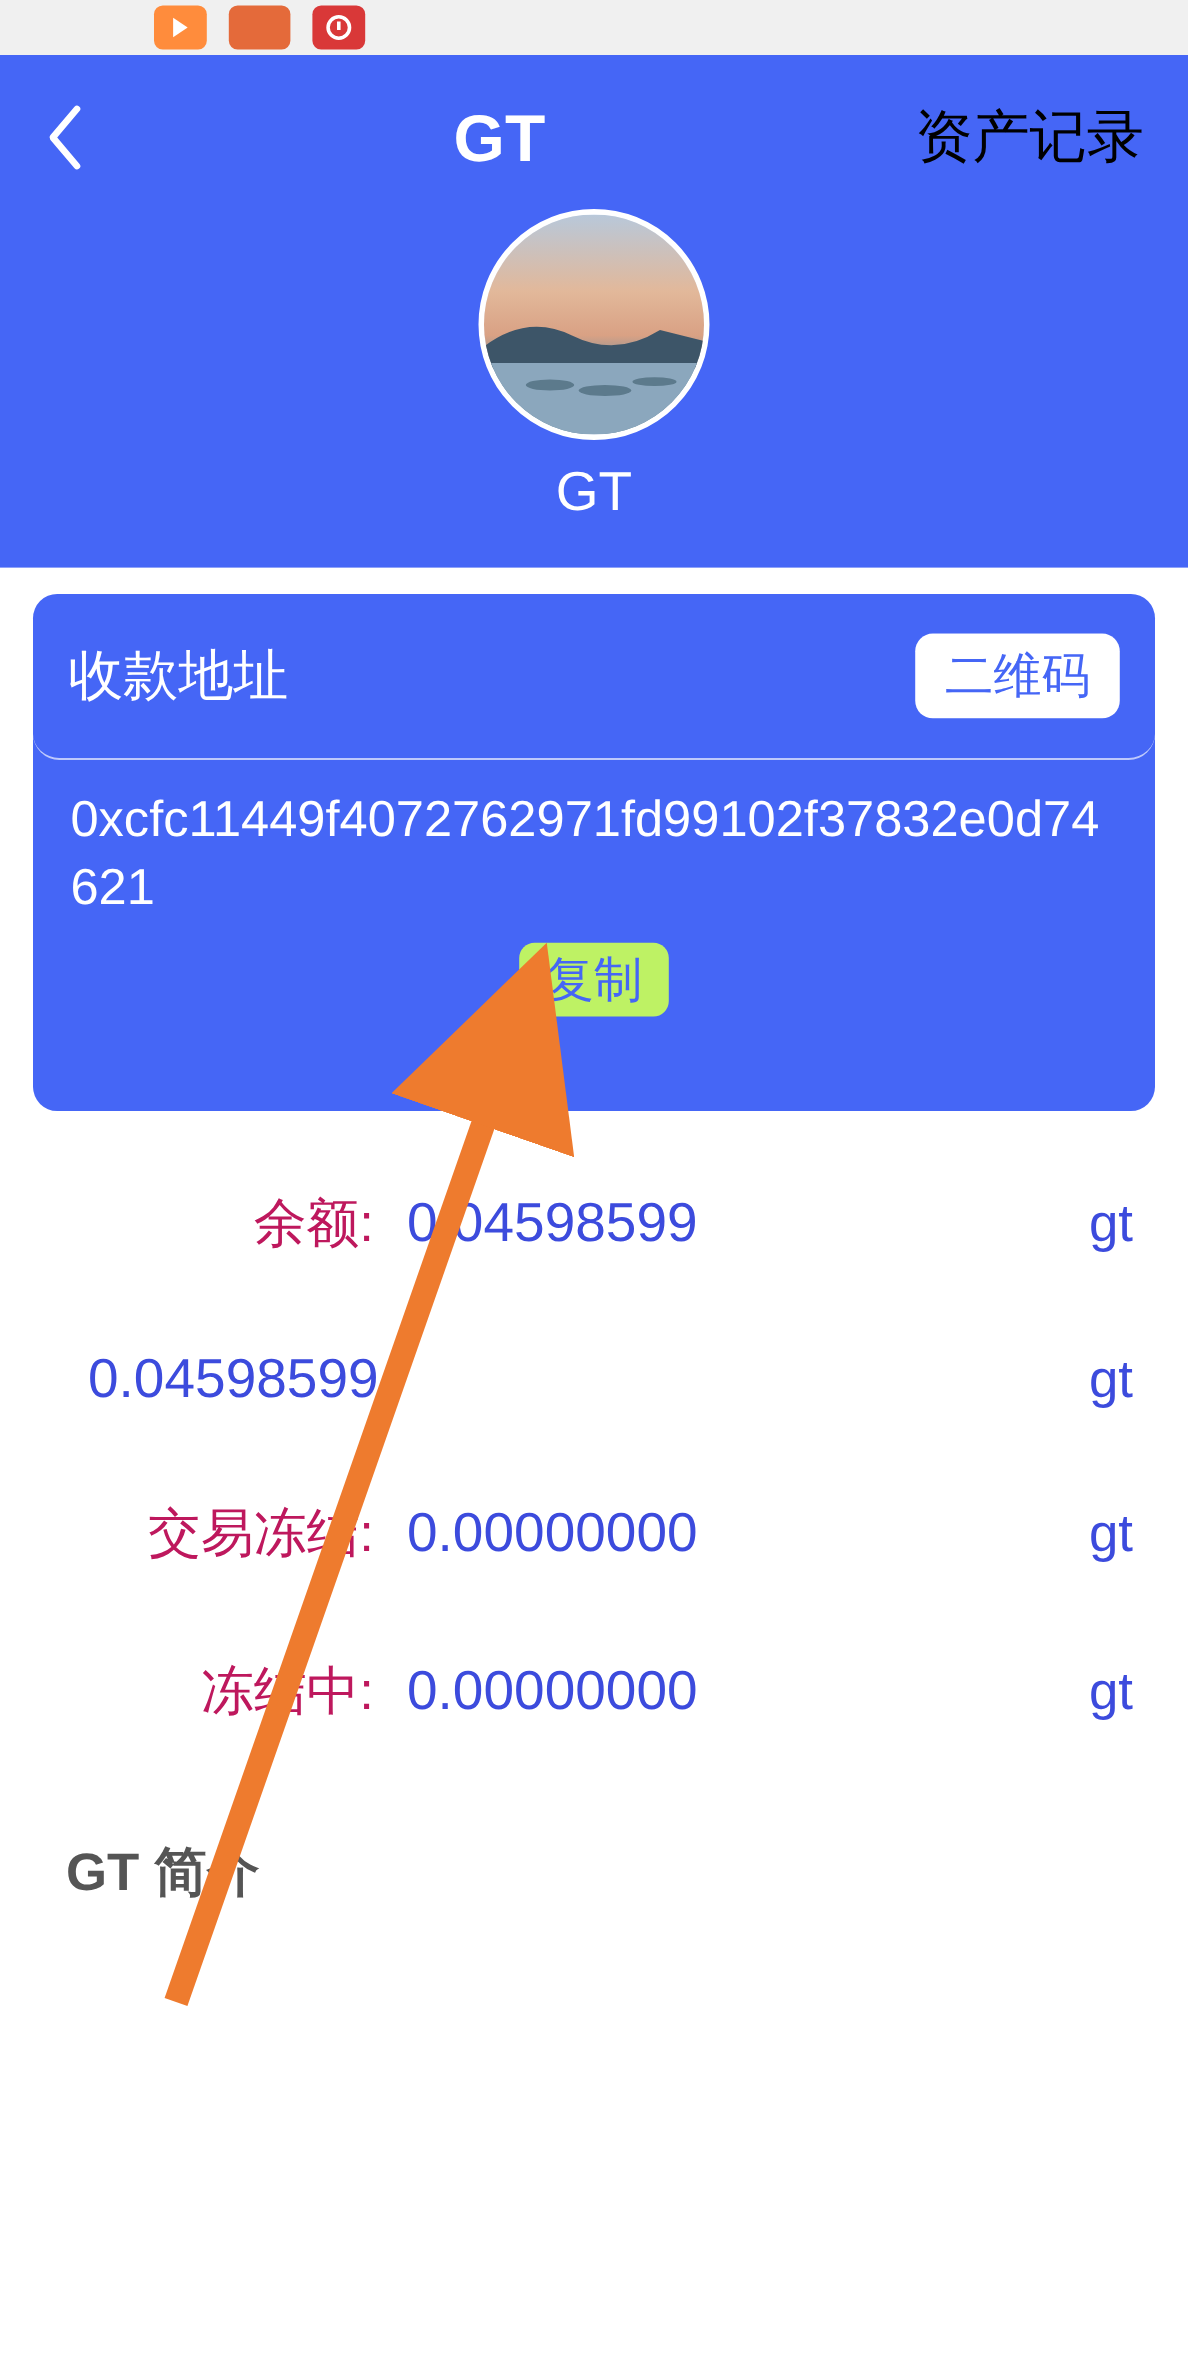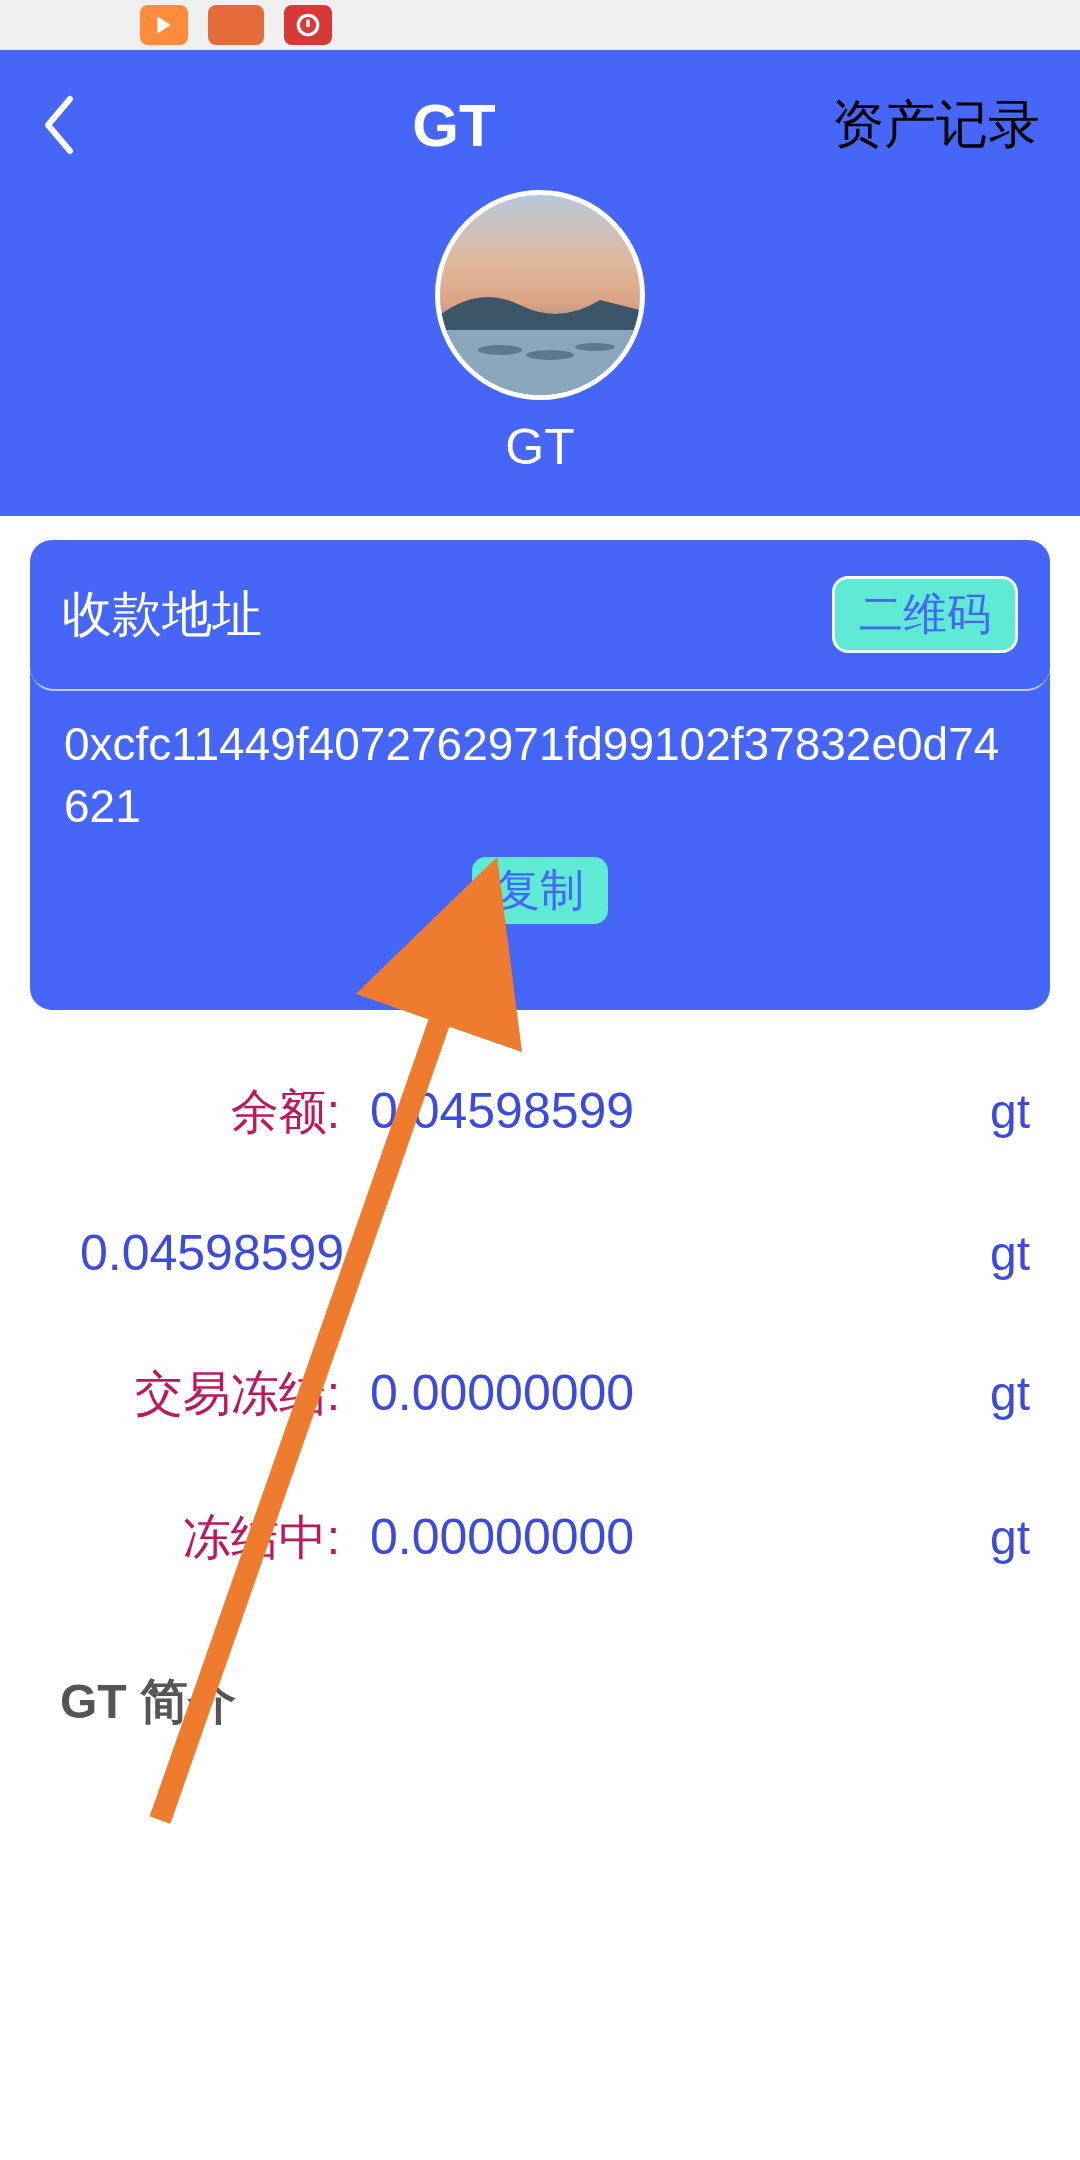"二维码" .qr-button { background: #5eead4 -> #ffffff }
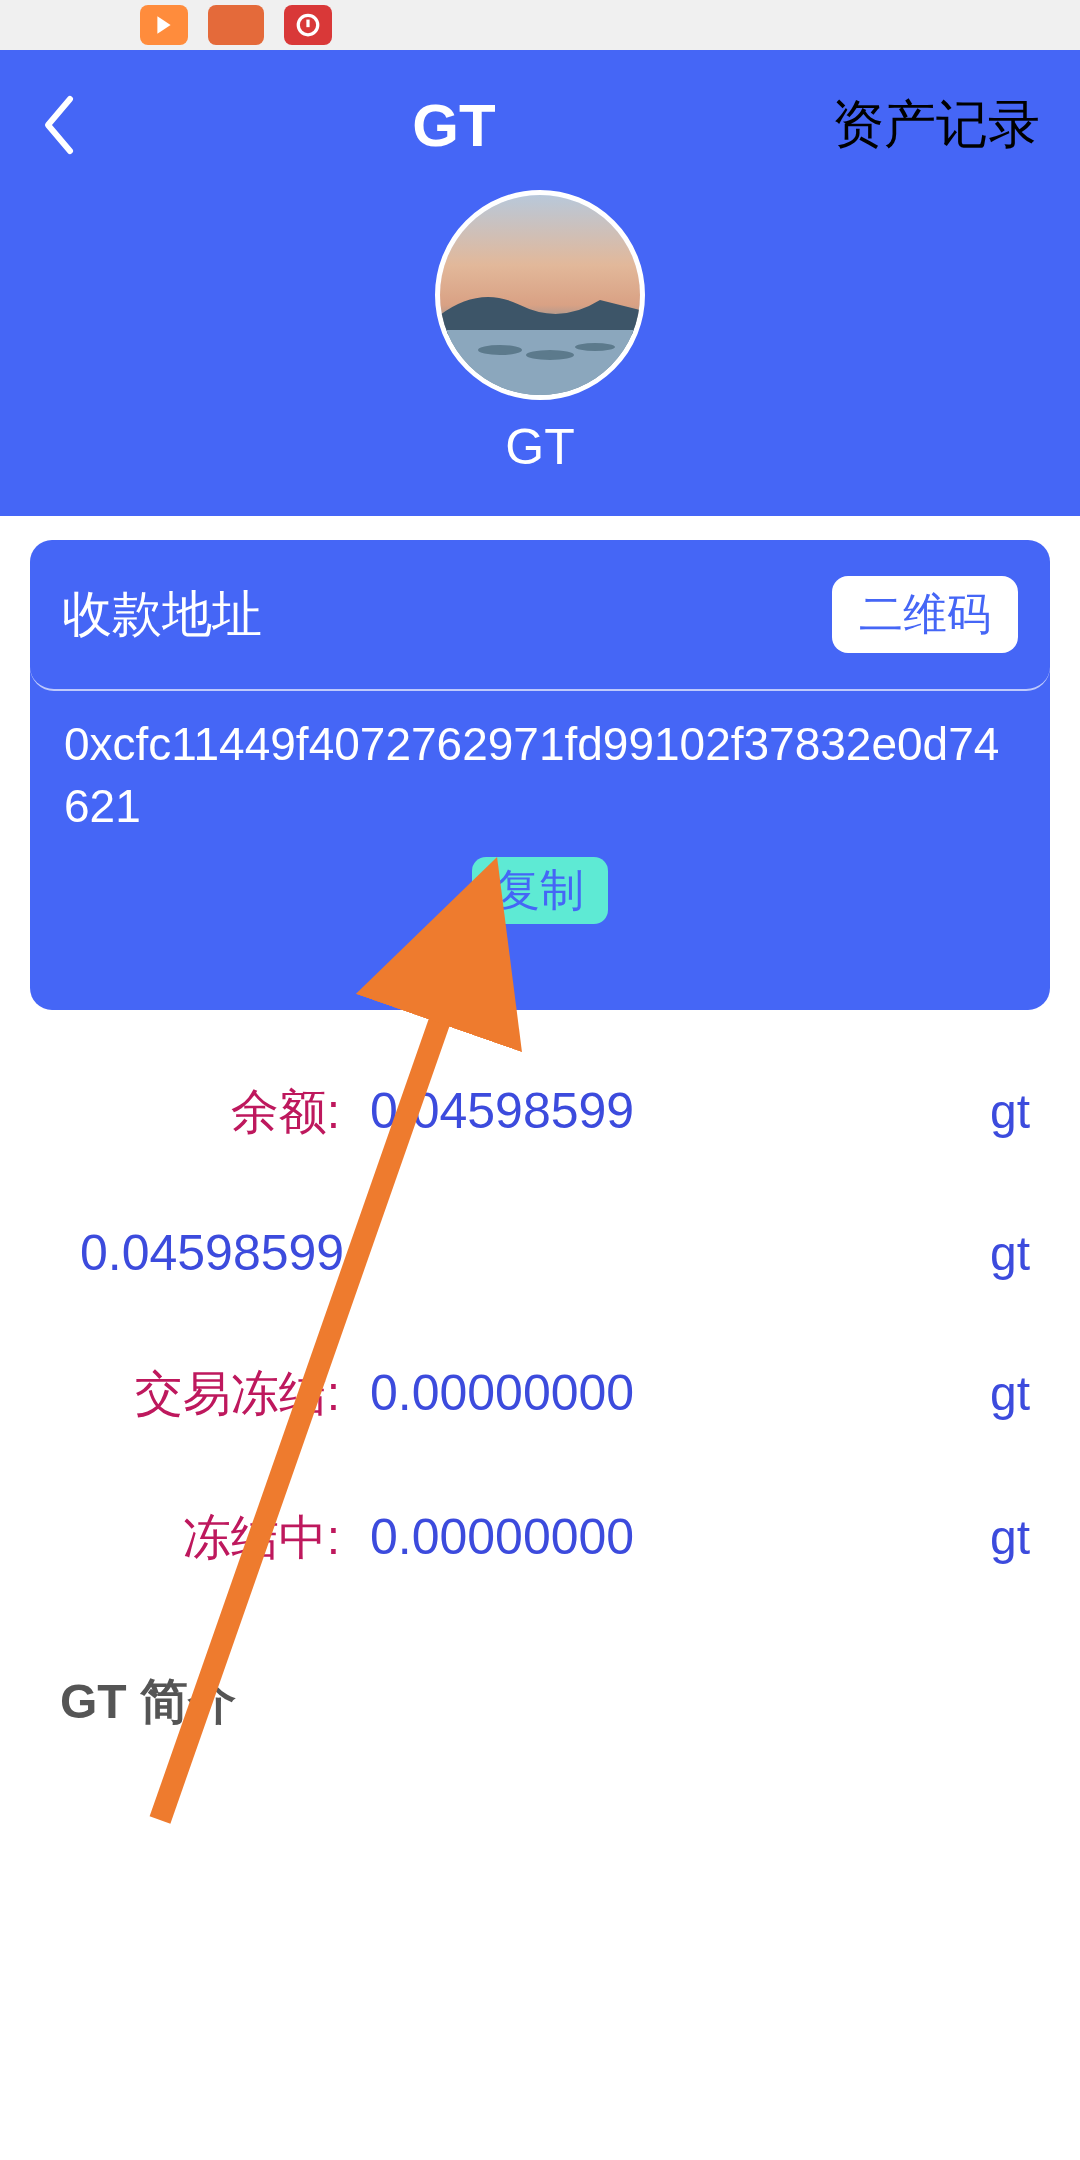"复制" .copy-button { background: #5eead4 -> #bef264 }
